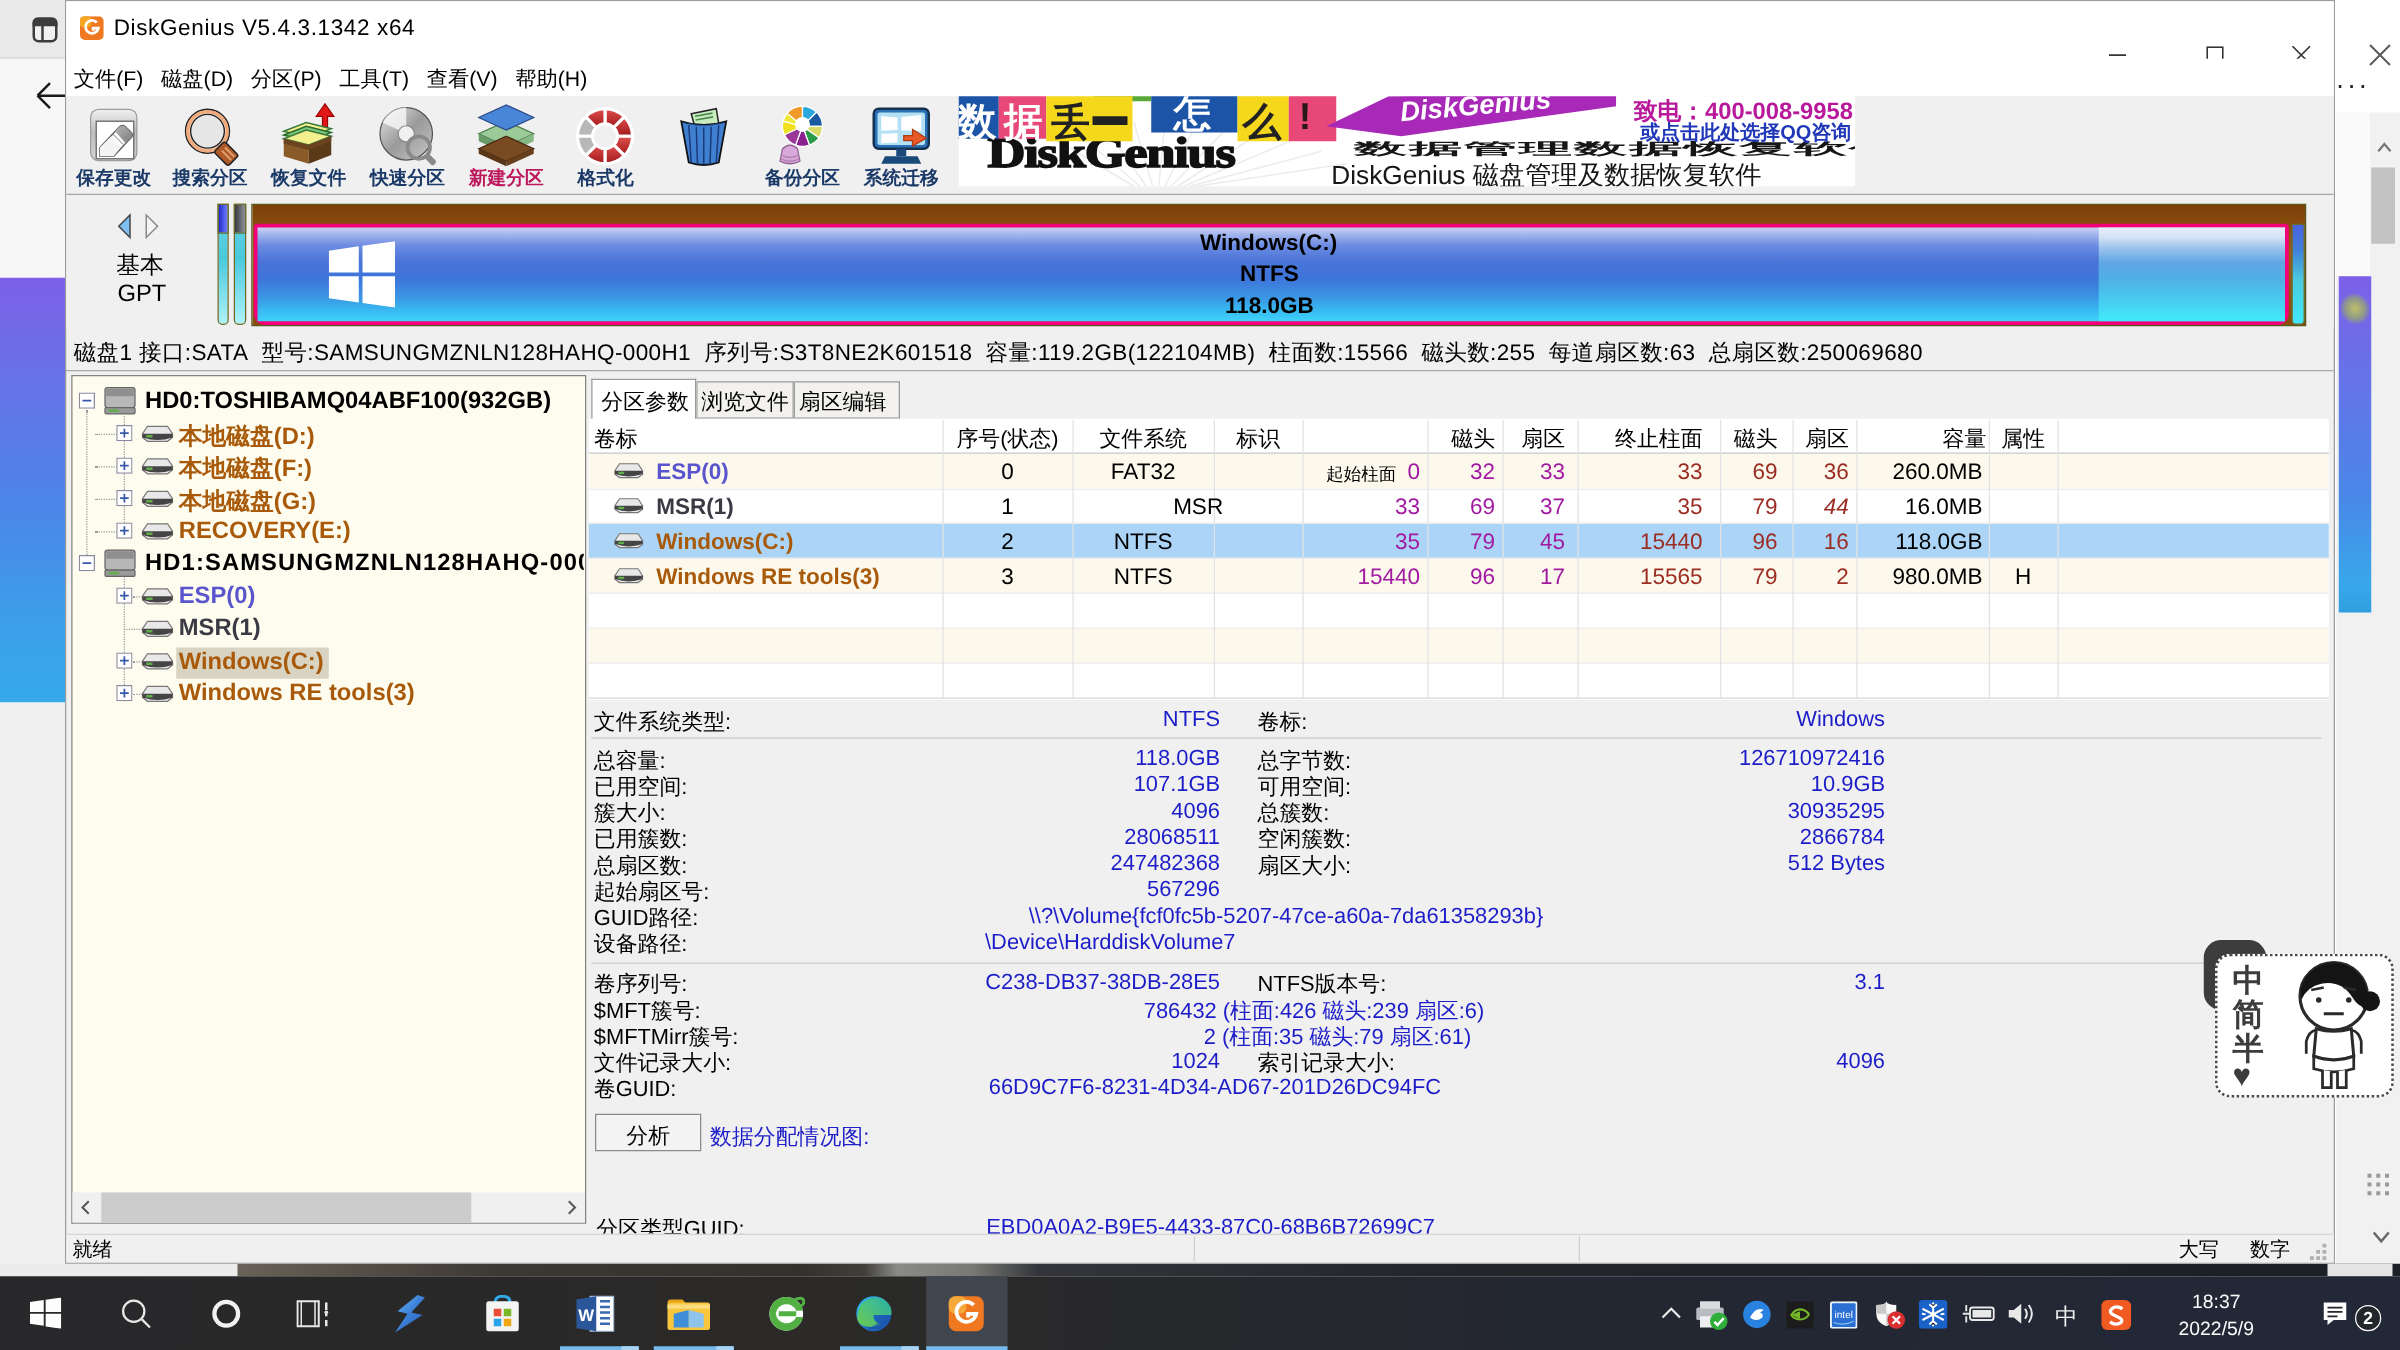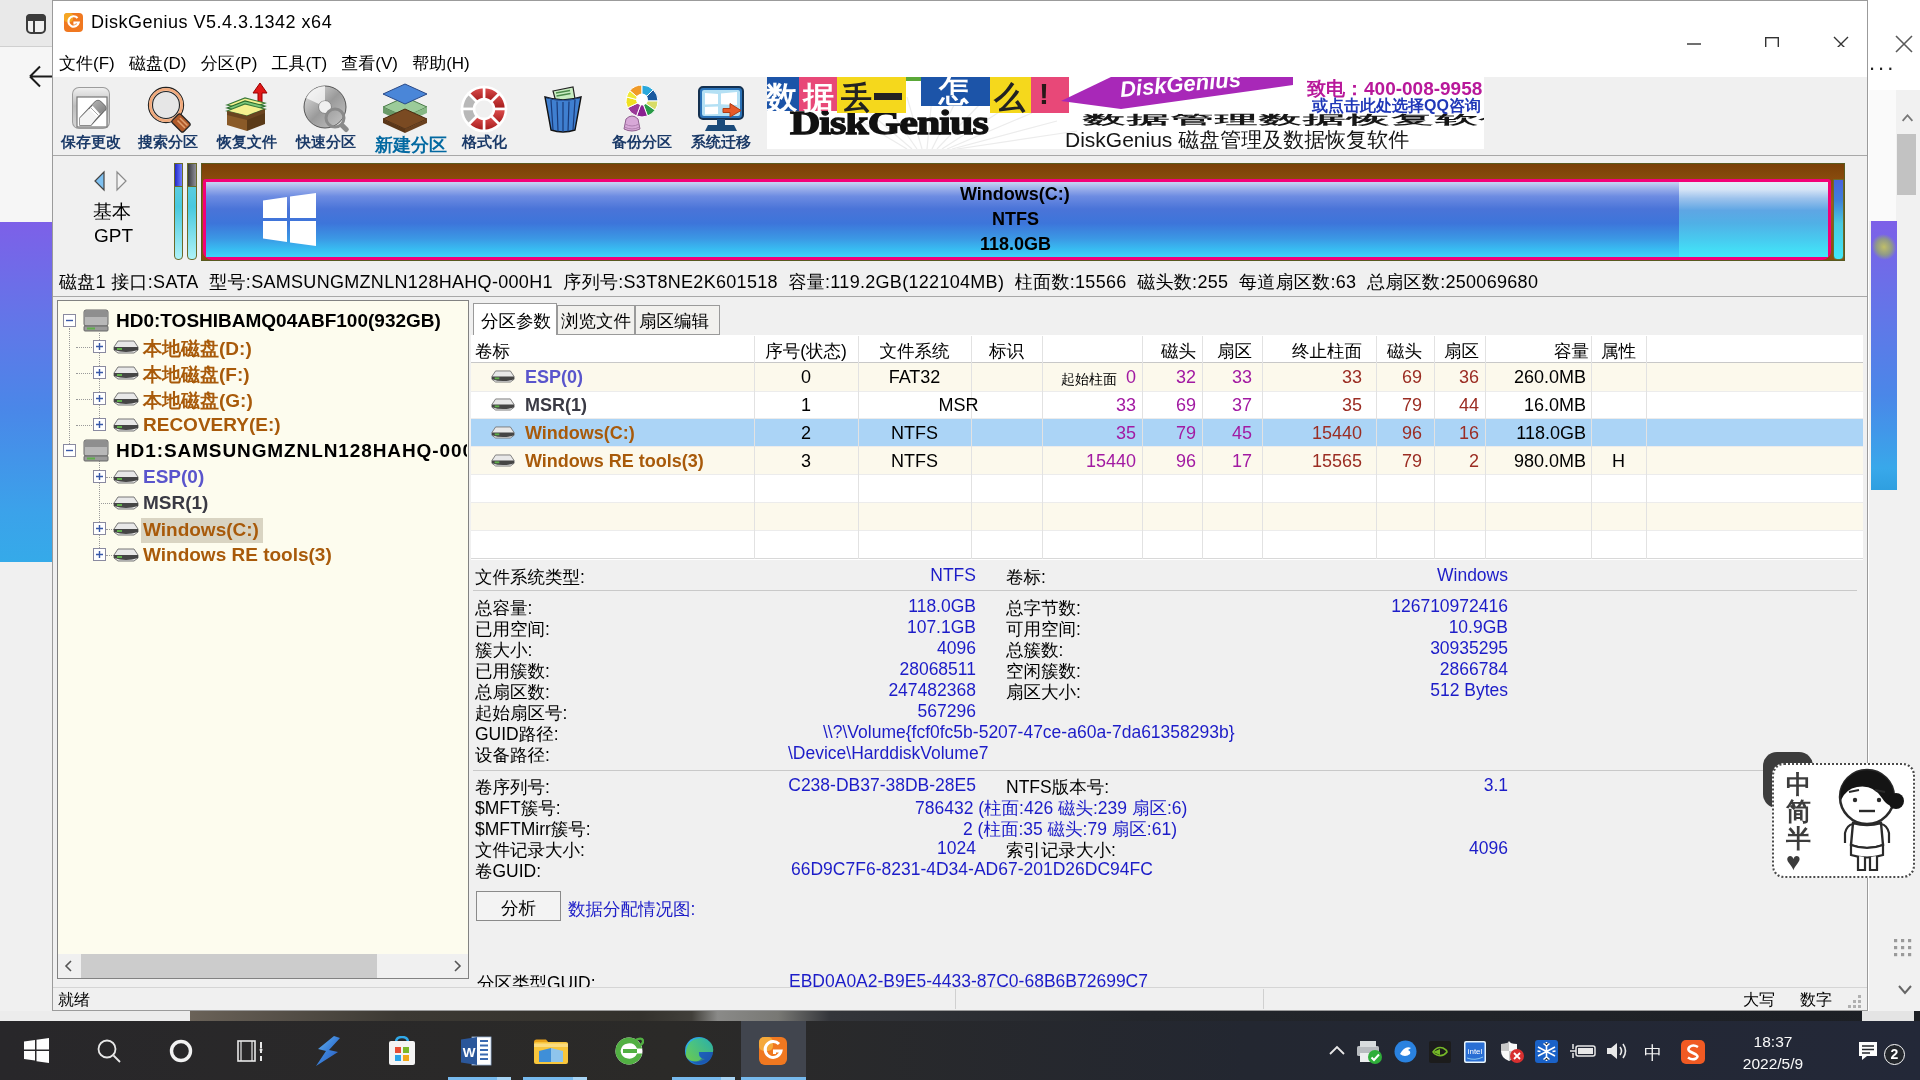"新建分区" div.t { color: #0369a1 -> #be185d; font-size: 18px -> 15px }
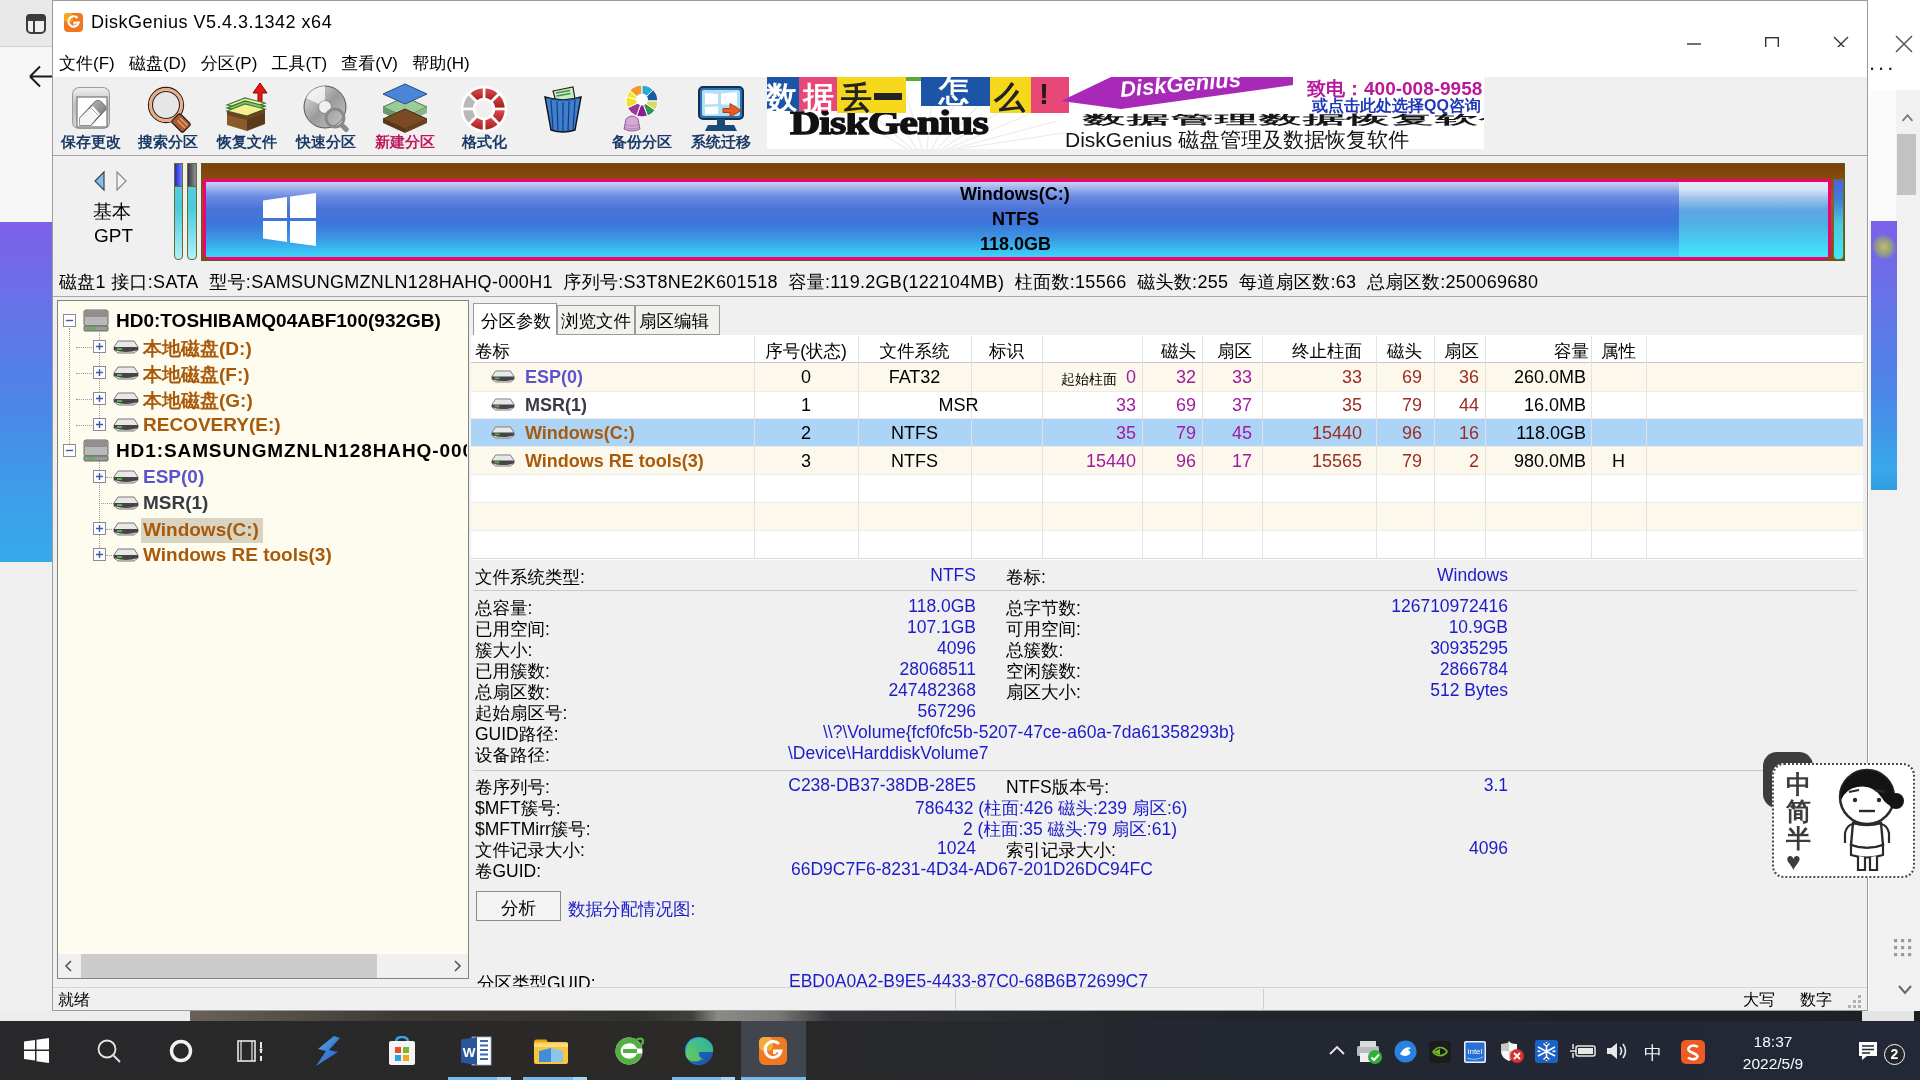"44" div.t { font-style: none -> italic }
